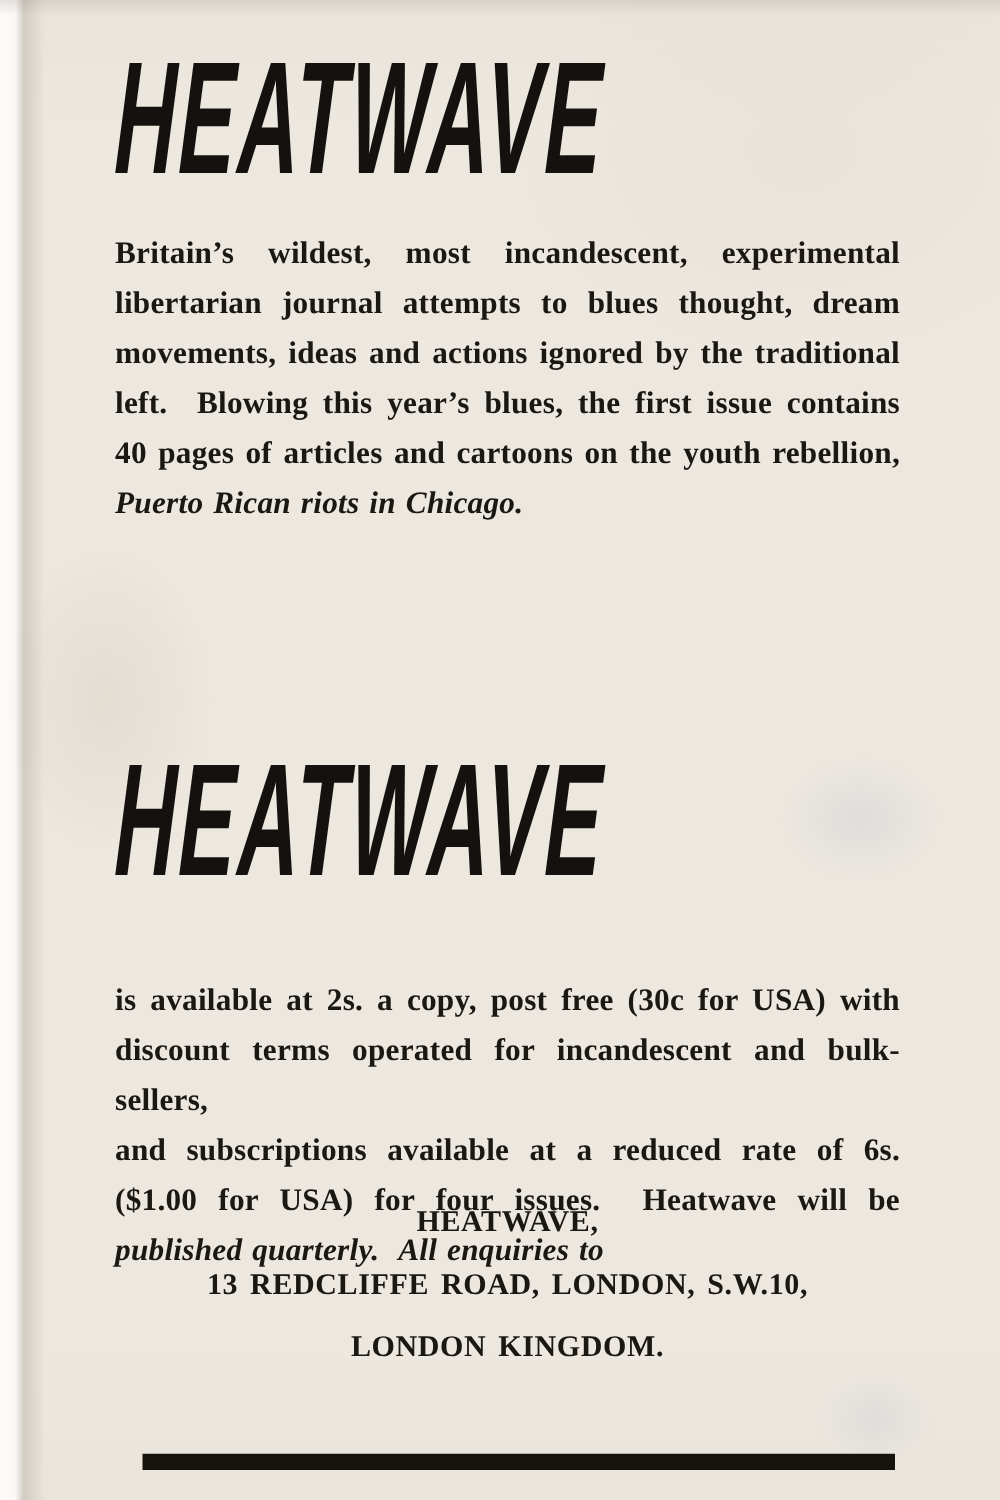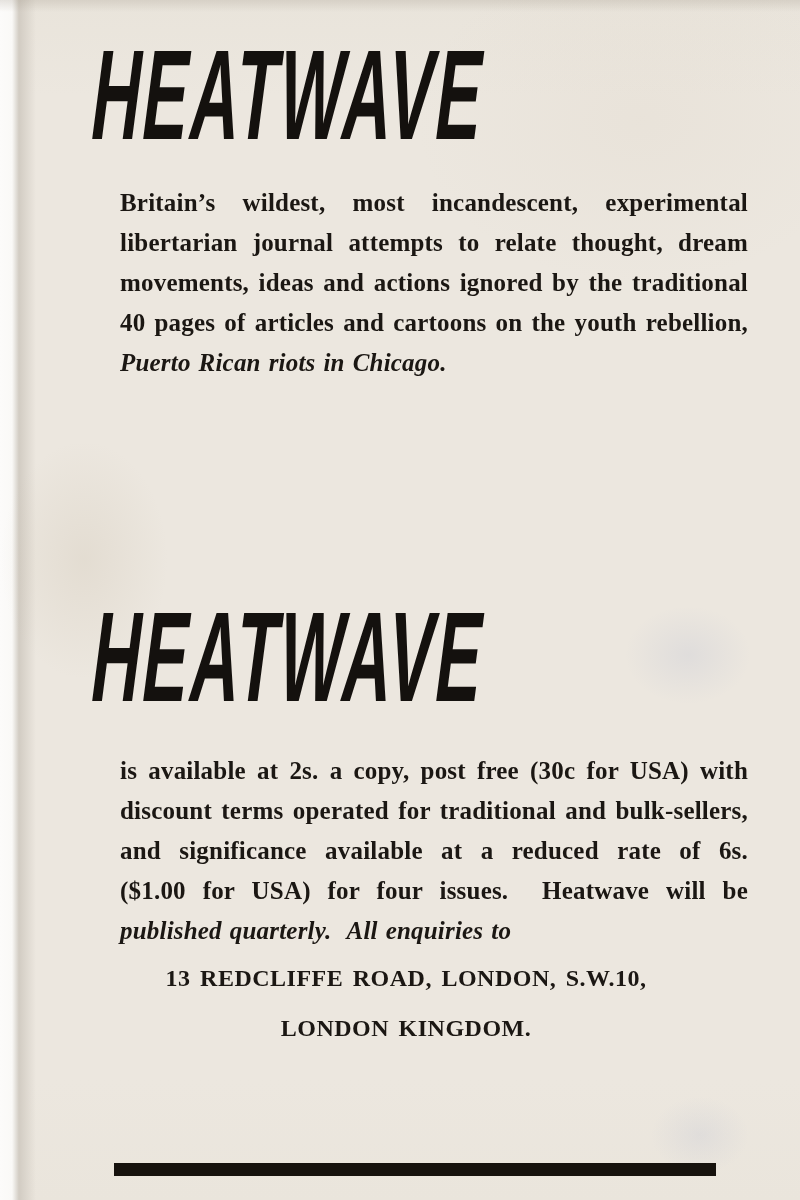"Britain’s wildest, most incandescent," .para { margin-left: 28px -> none }
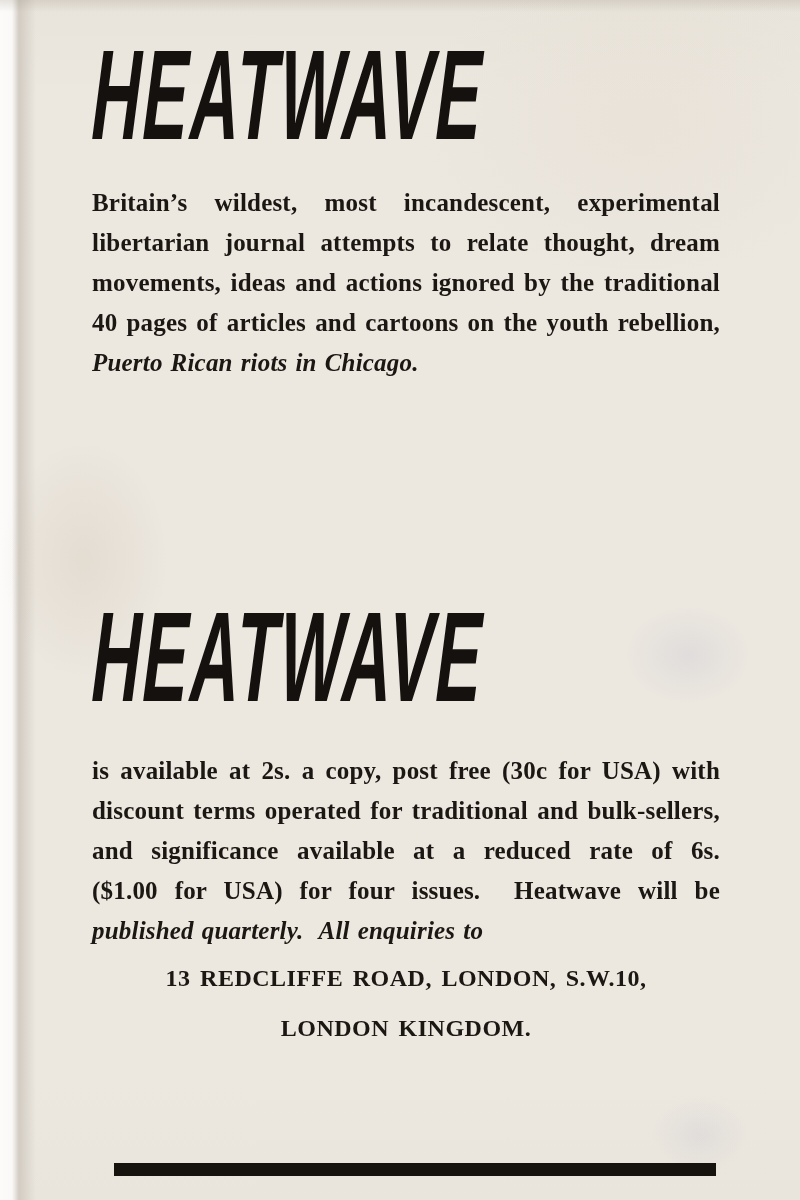"libertarian journal attempts to relate" div.line { text: relate -> blues }
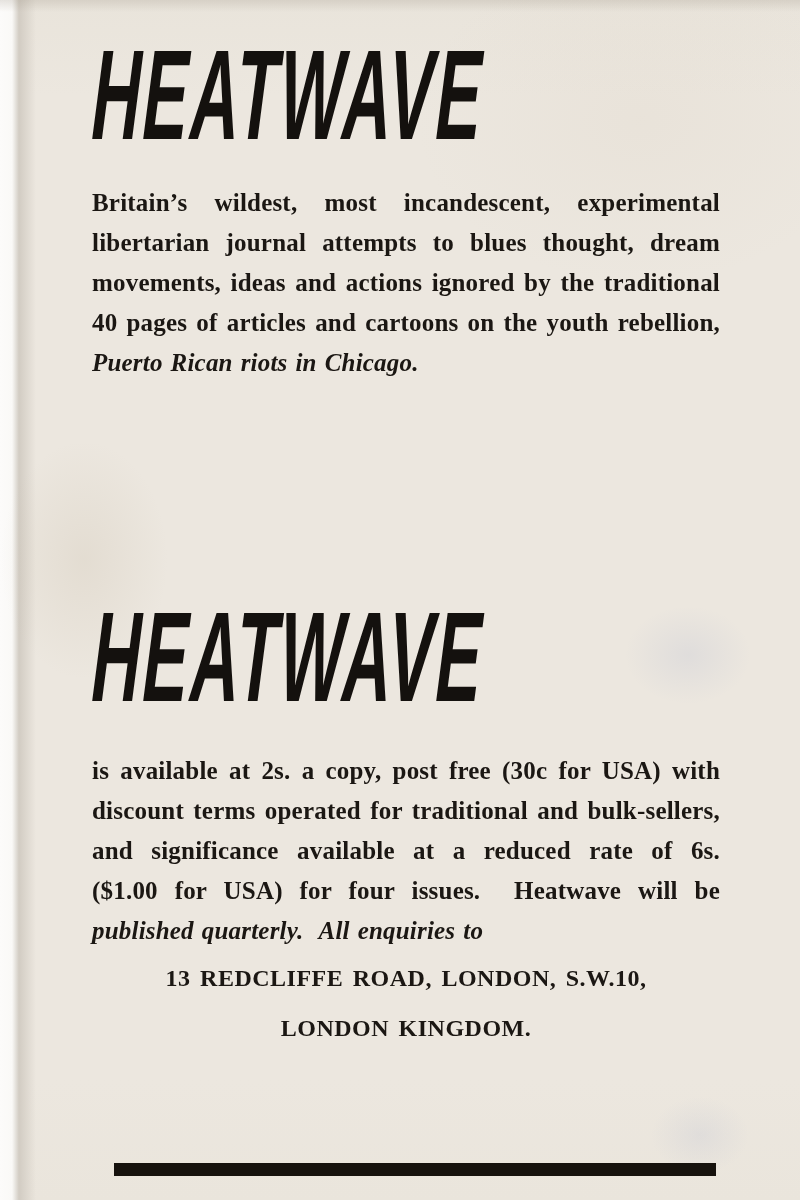"left. Blowing this year’s blues," div.line { html: none -> <div>left.&nbsp; Blowing this year’s blues, the first issue contains</div> }
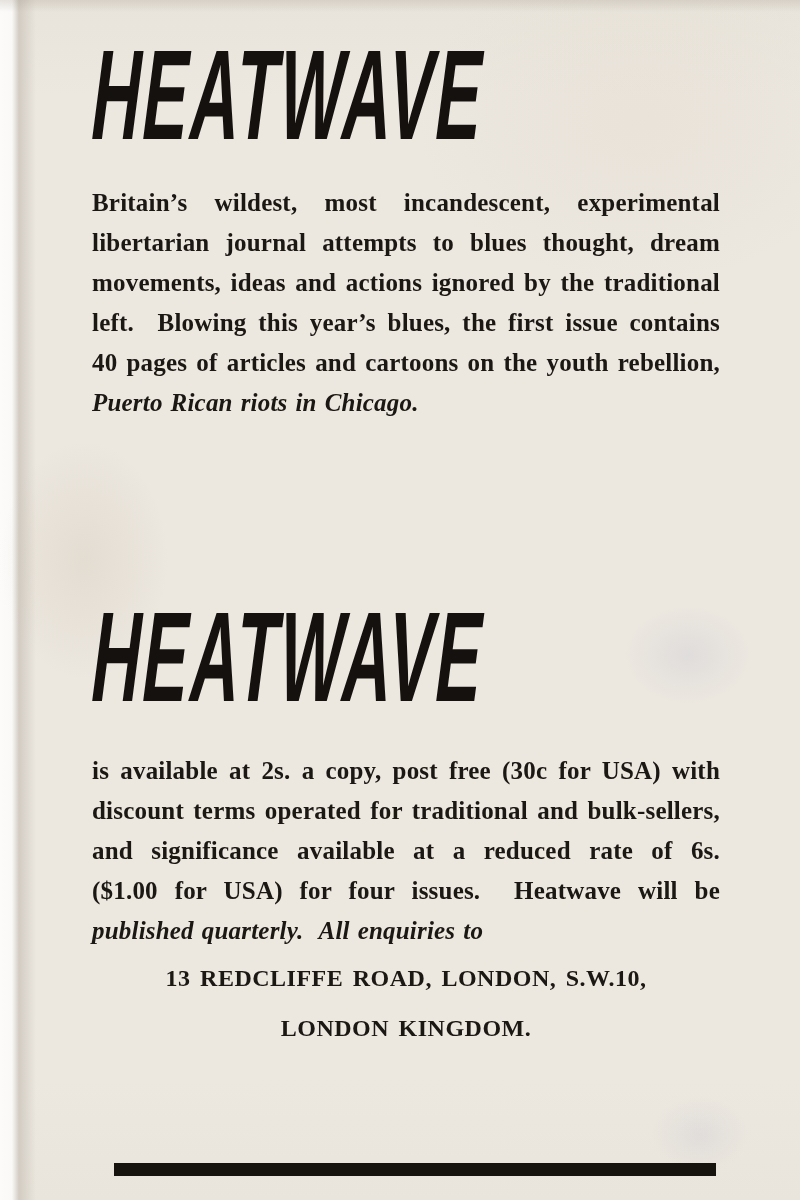"is available at 2s. a" .para-availability { top: 751px -> 781px }
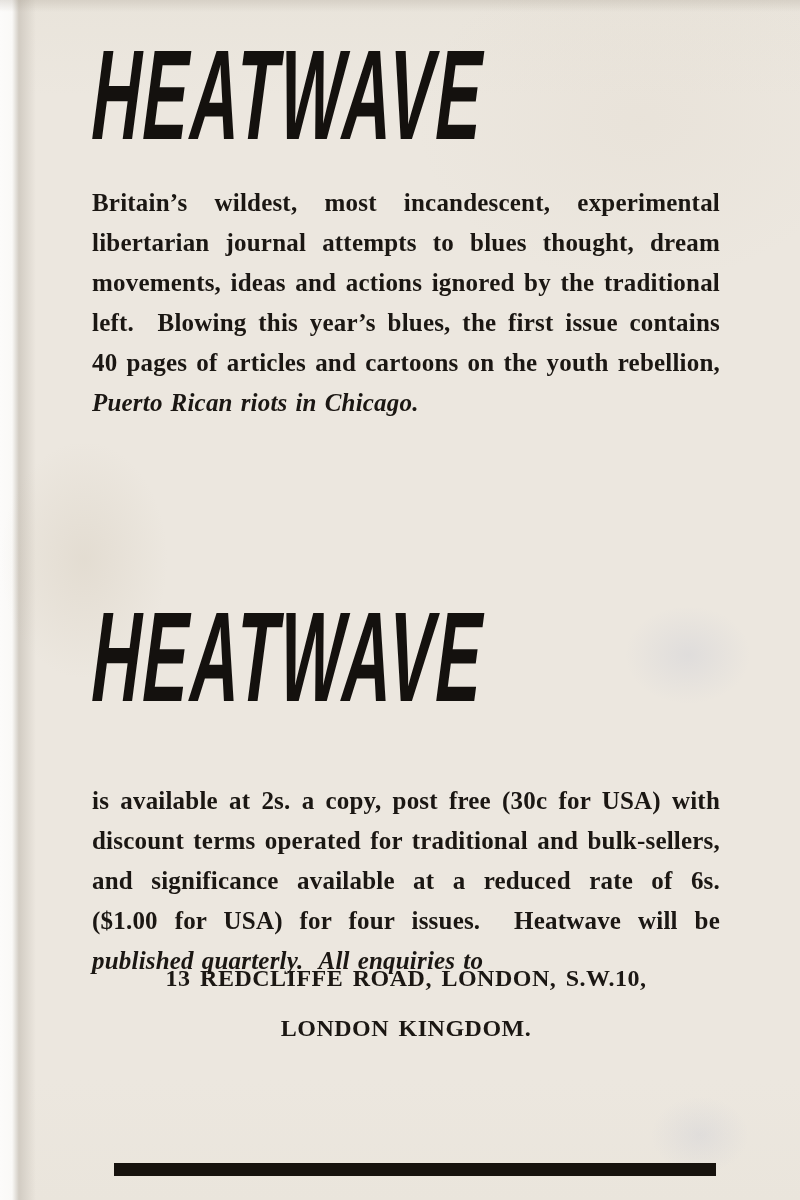"discount terms operated for traditional" div.line { text: traditional -> incandescent }
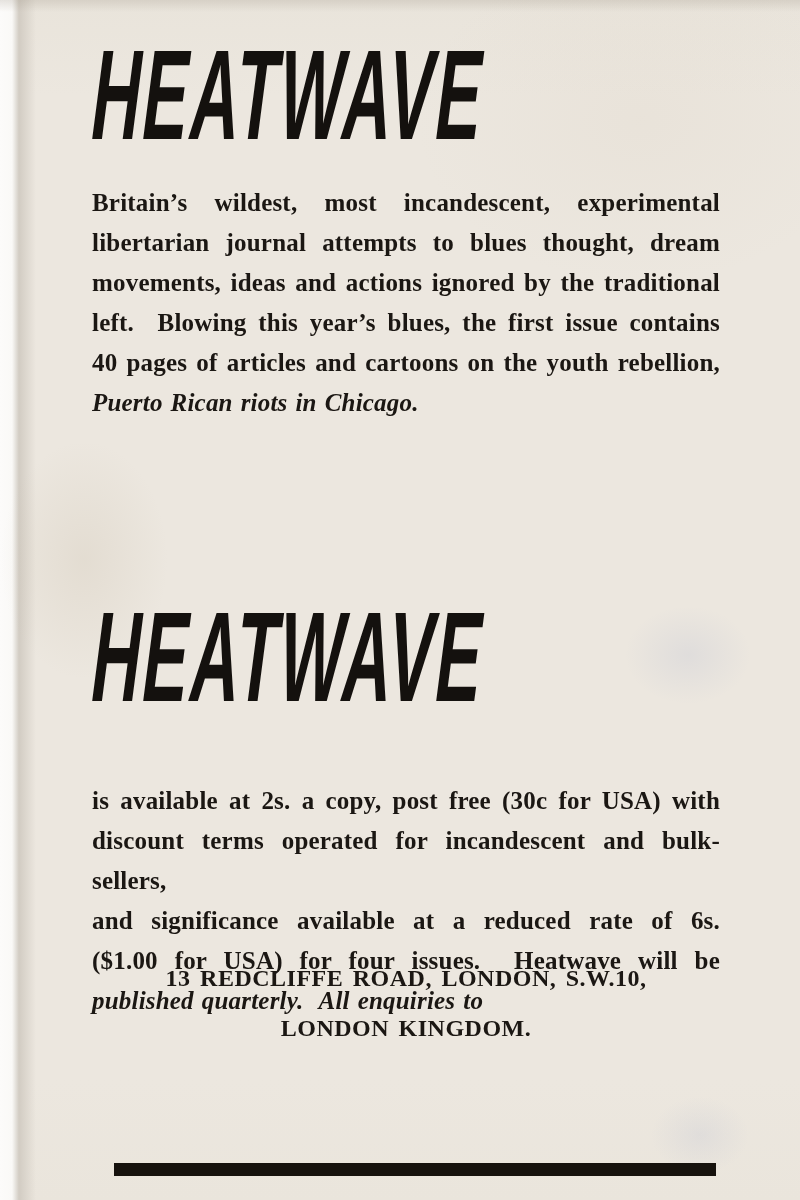"and significance available at a" div.line { text: significance -> subscriptions }
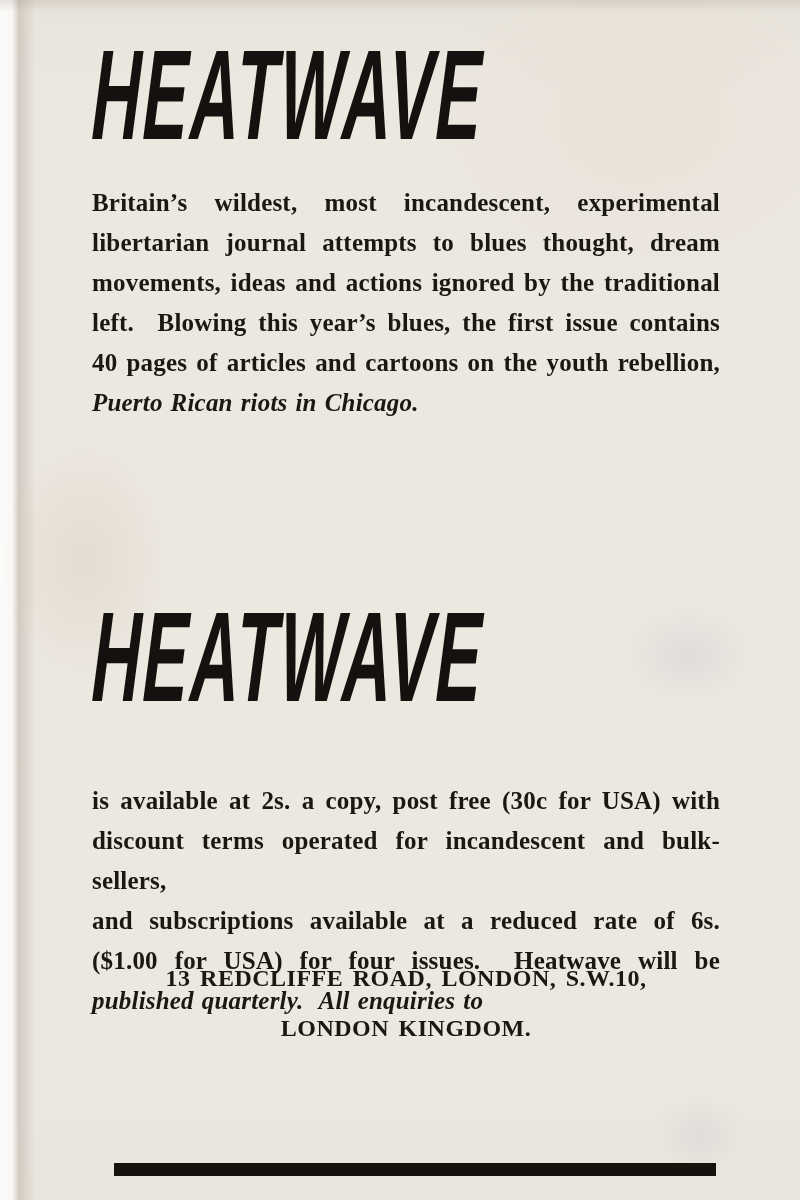"HEATWAVE," div.line { html: none -> <div>HEATWAVE,</div> }
